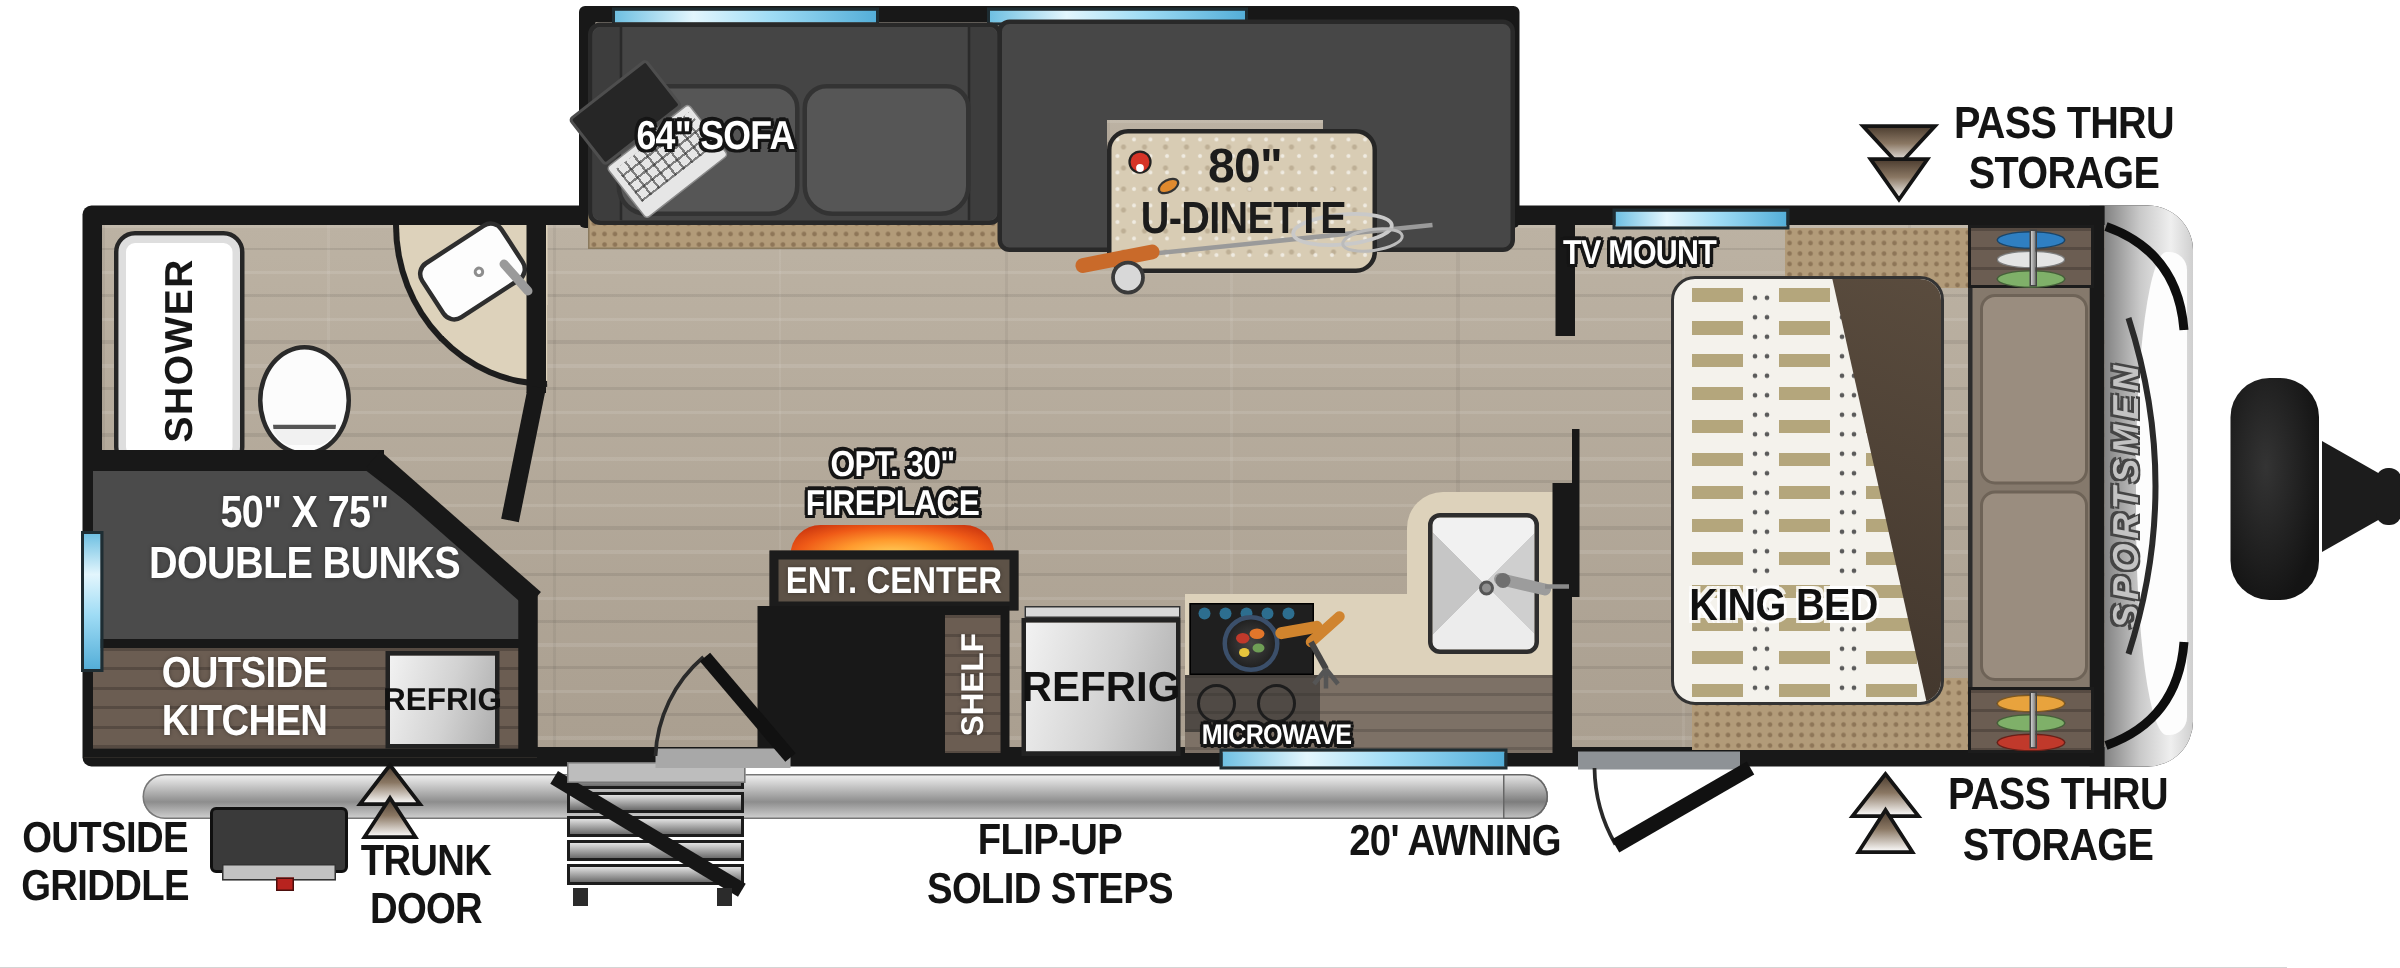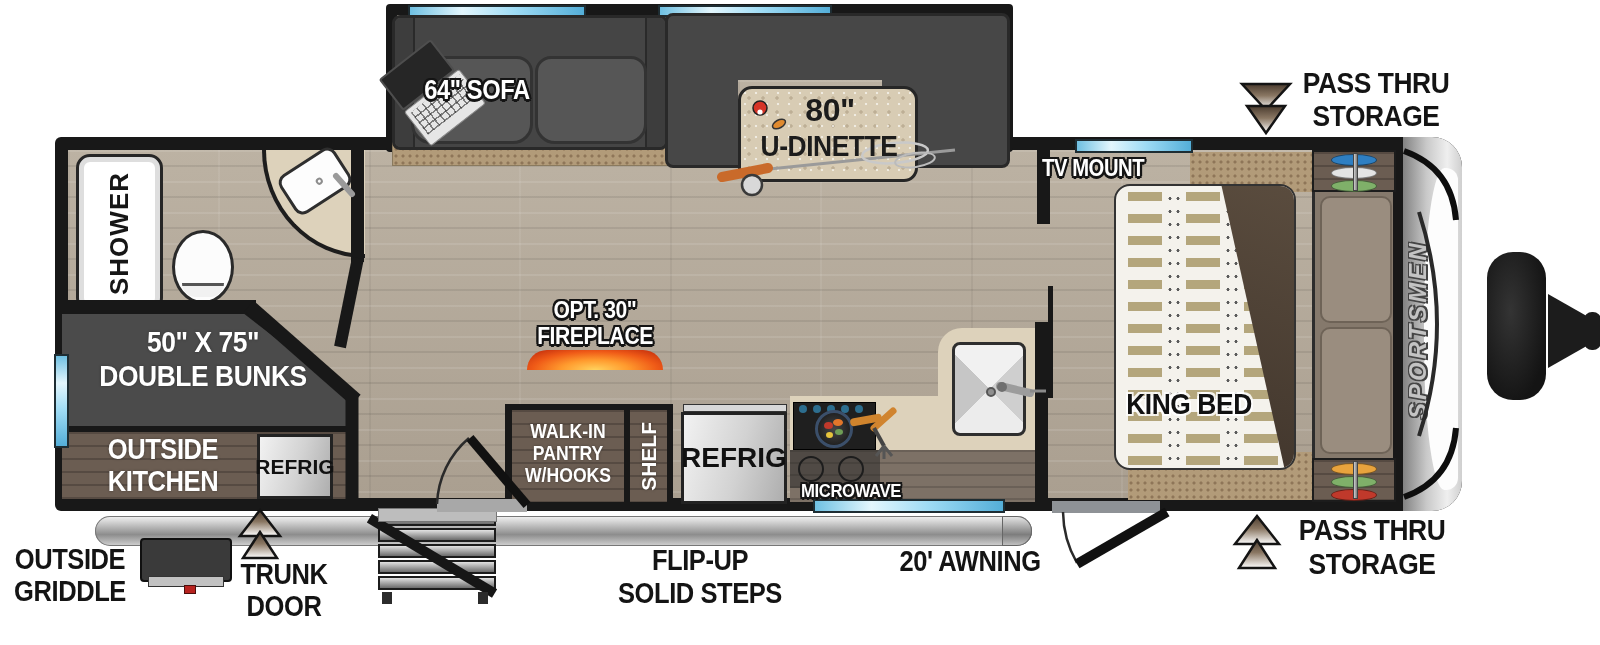"ENT. CENTER" div.abs { html: none -> <div> <span>ENT. CENTER</span> </div> }
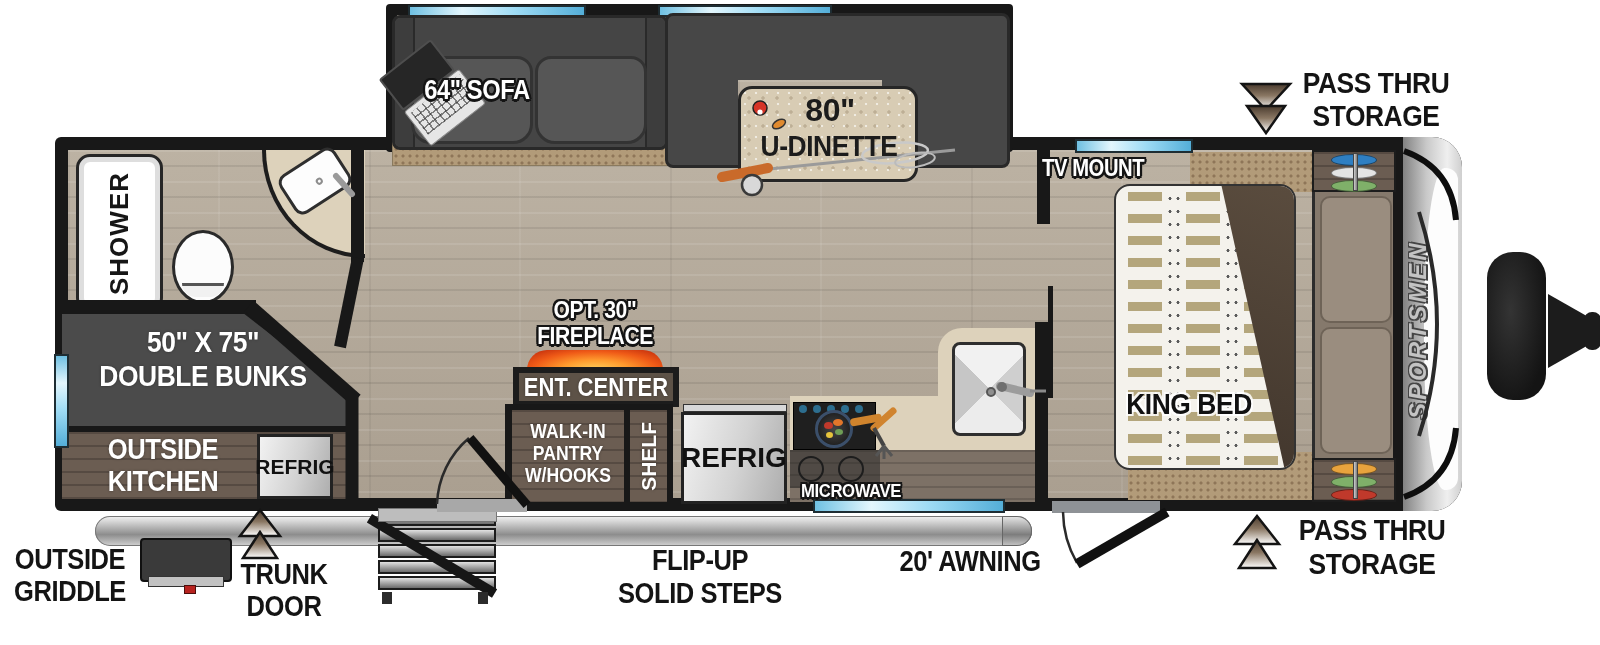"WALK-IN" div.abs { html: <div> <div>WALK-IN</div> <div>PANTRY</div> <div>W/HOOKS</div> </div> -> none }
